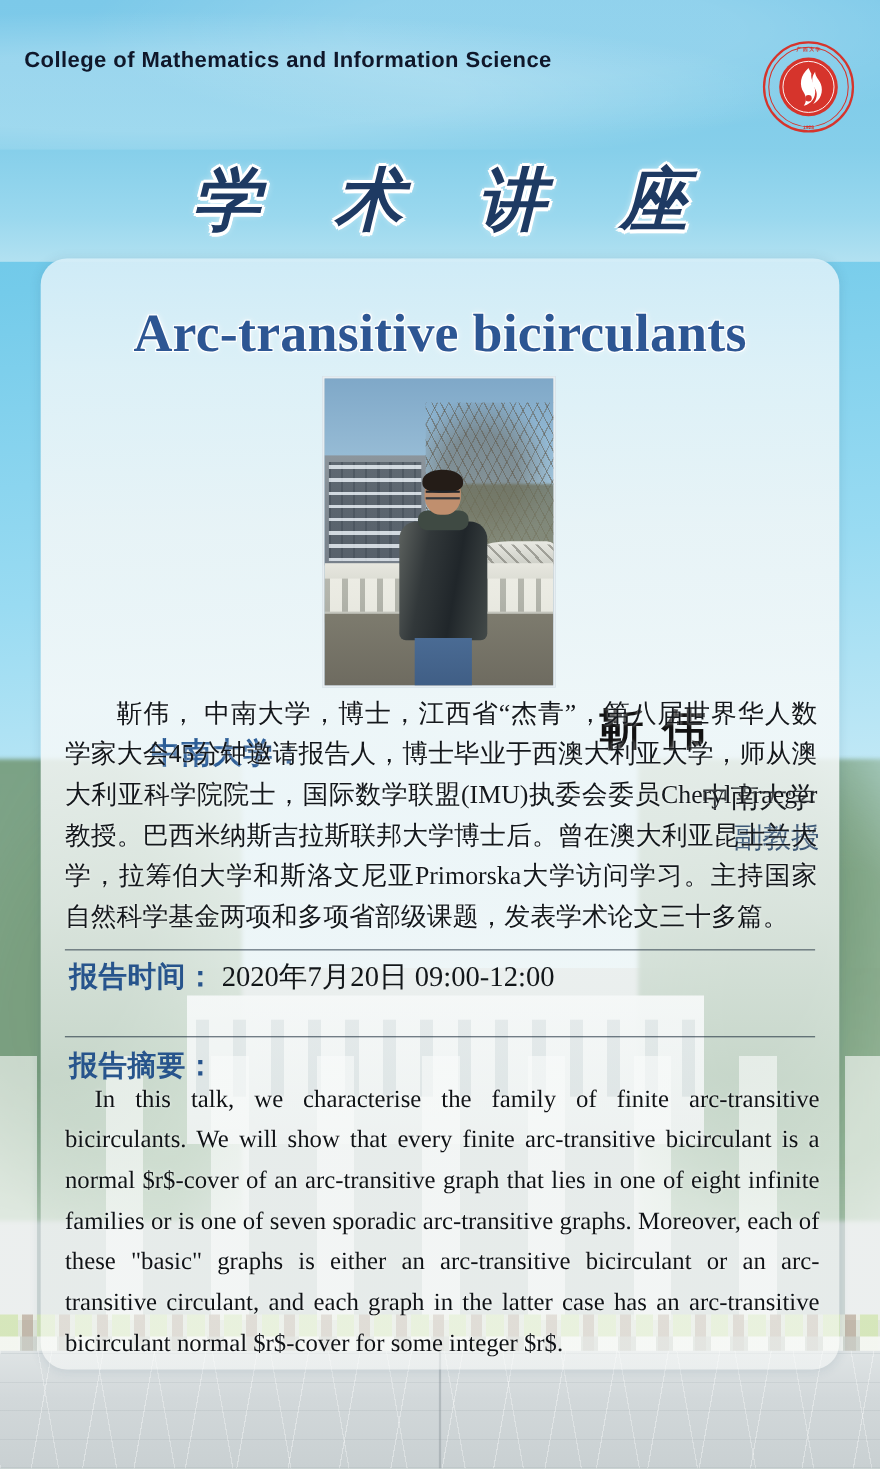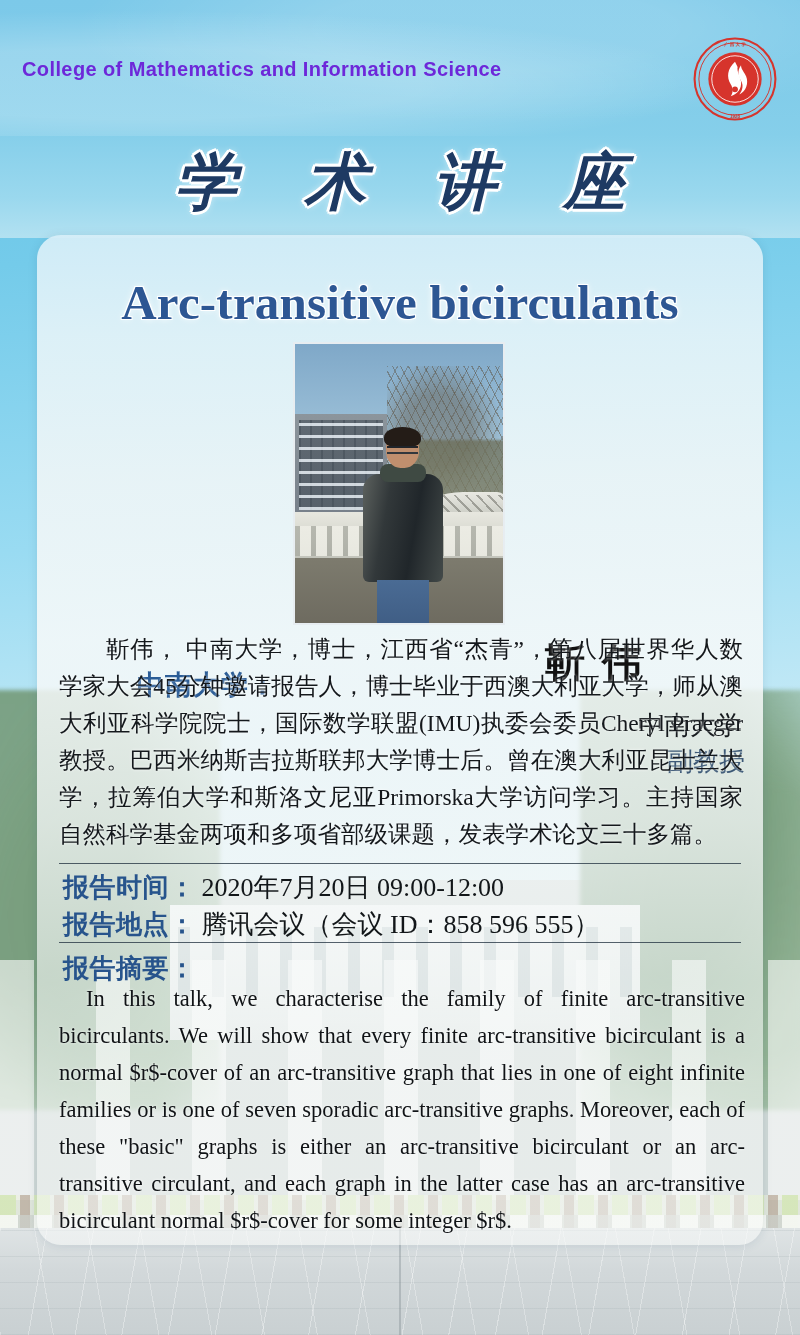"College of Mathematics and Information" .school-en { color: #6d28d9 -> #0f172a; margin-top: 16px -> 2px }
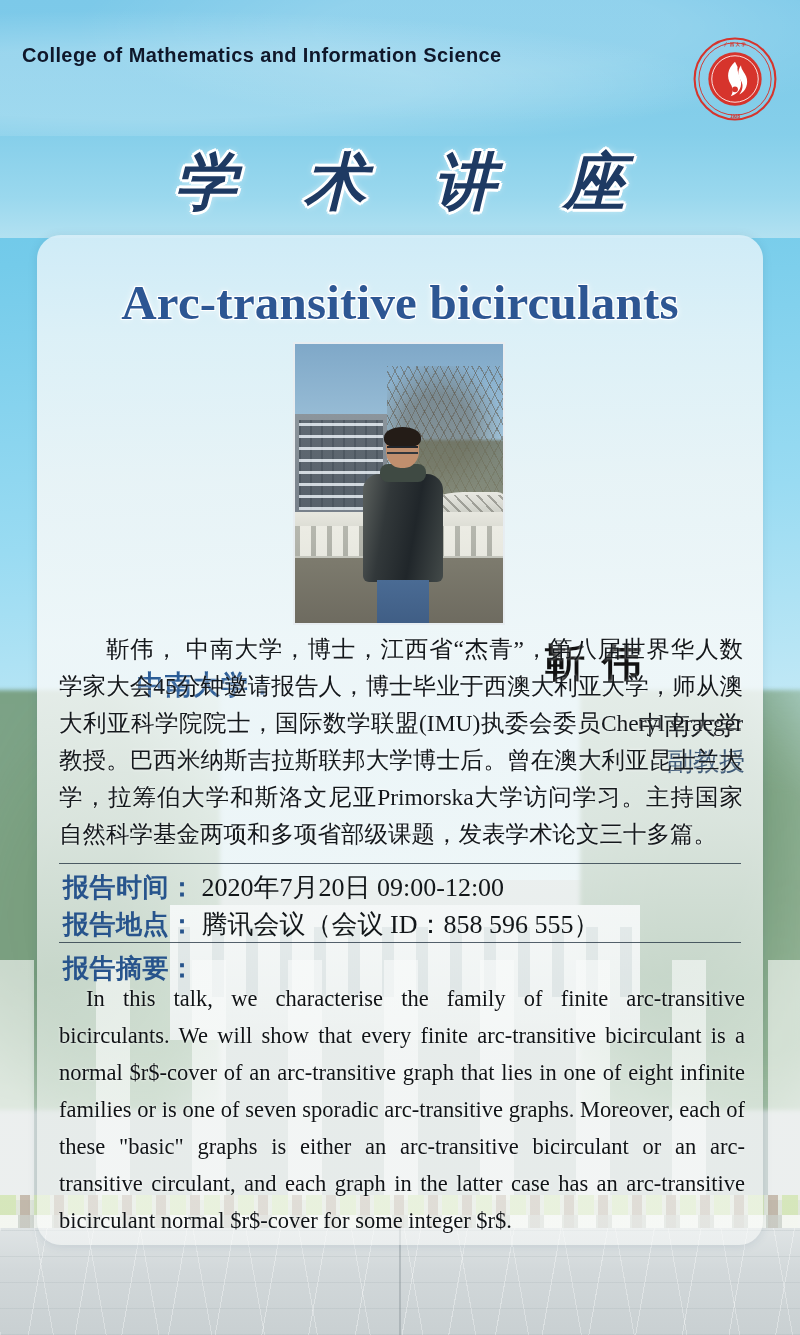"报告地点： 腾讯会议（会议 ID：858 596 555）" div.info-row { html: <div> <span>报告地点：</span><span>腾讯会议（会议 ID：858 596 555）</span> </div> -> none }
